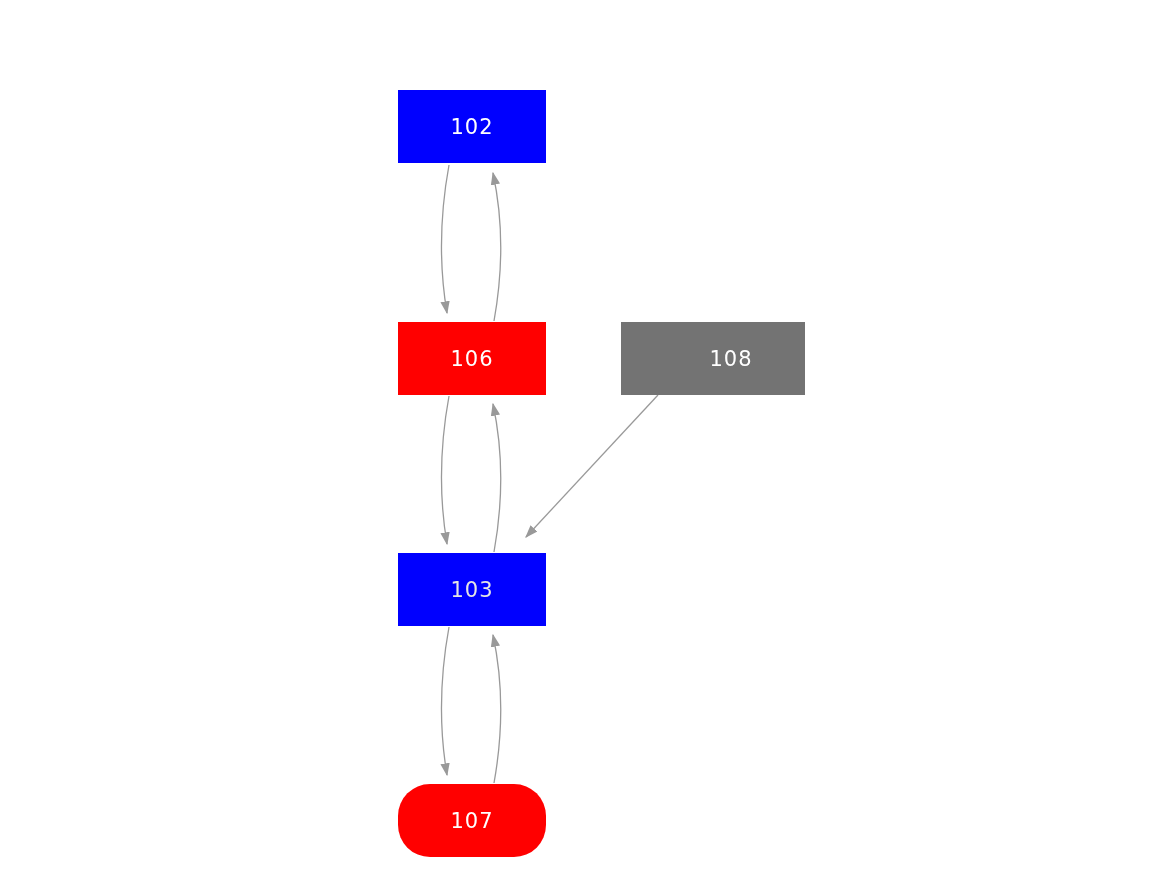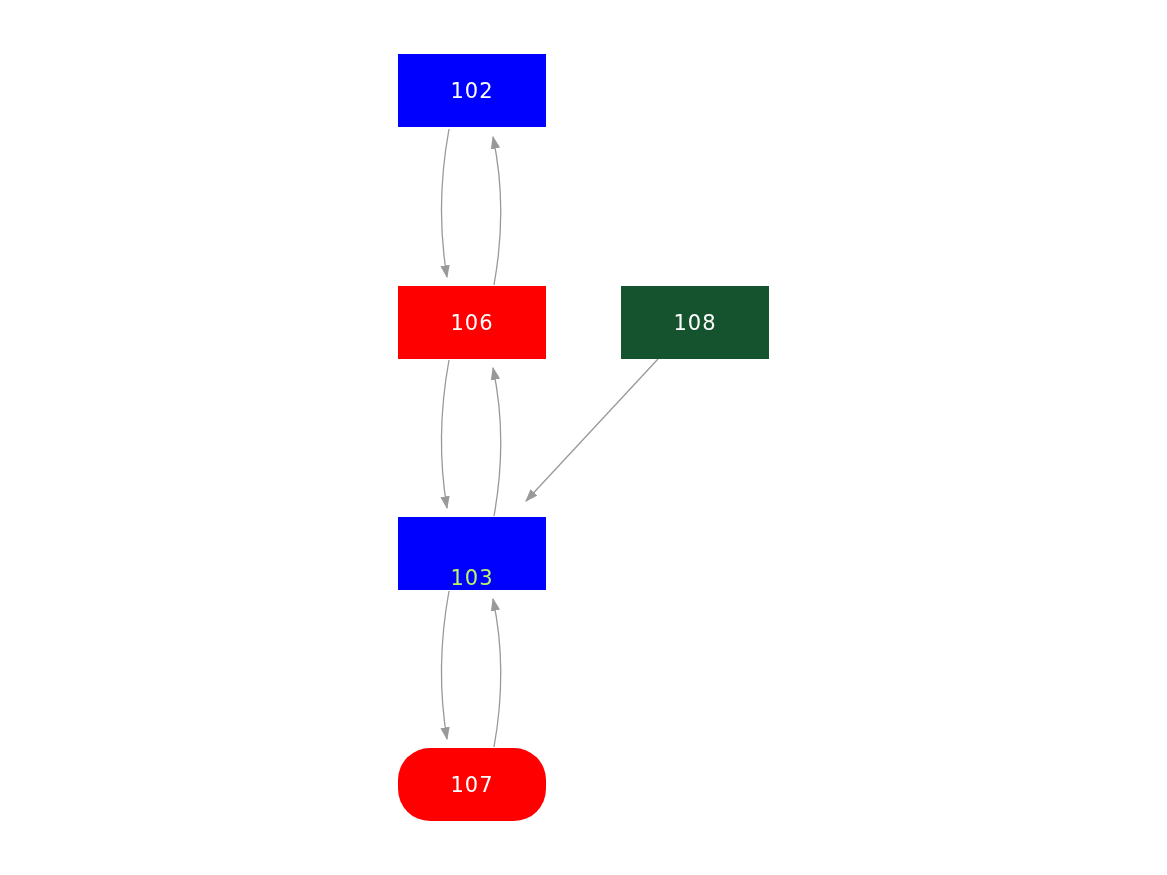"102" #graph-canvas { margin-top: none -> 36px }
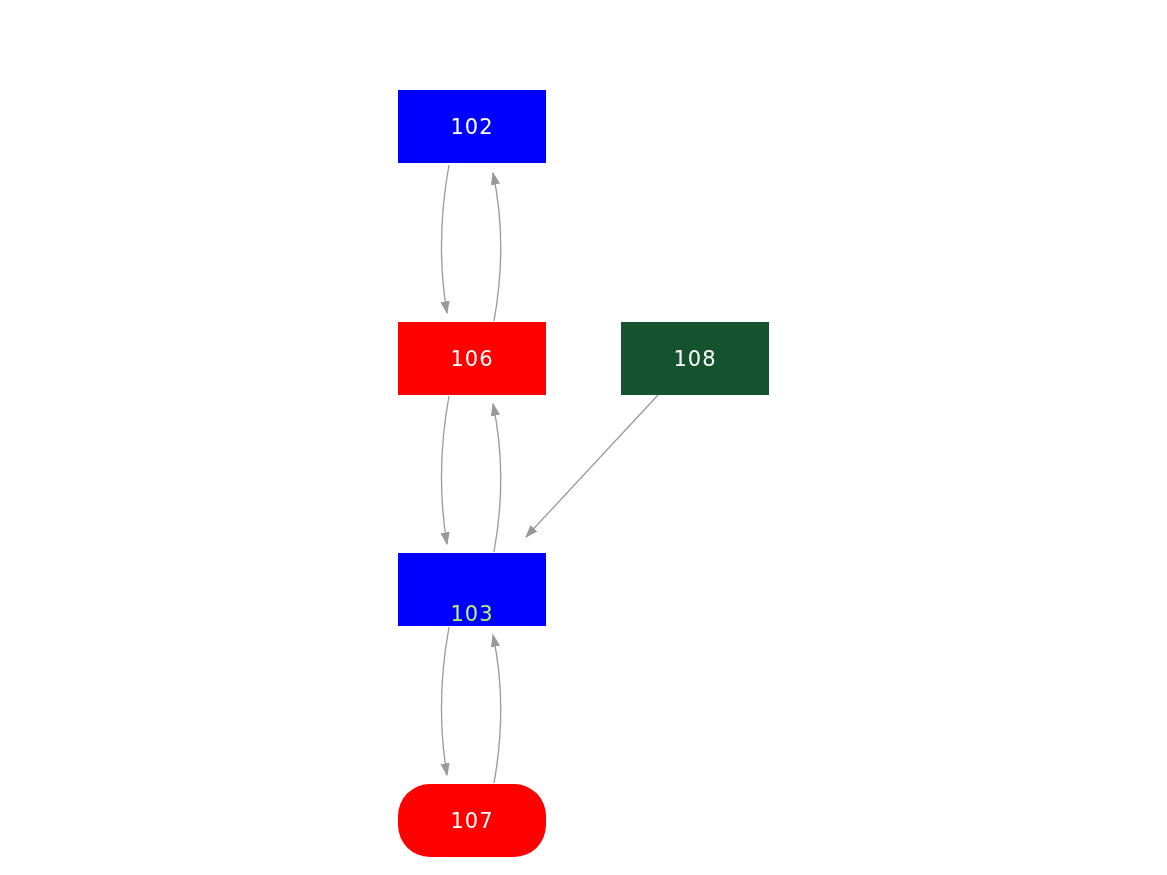"108" div.node { background: #14532d -> #737373; padding-left: none -> 36px }
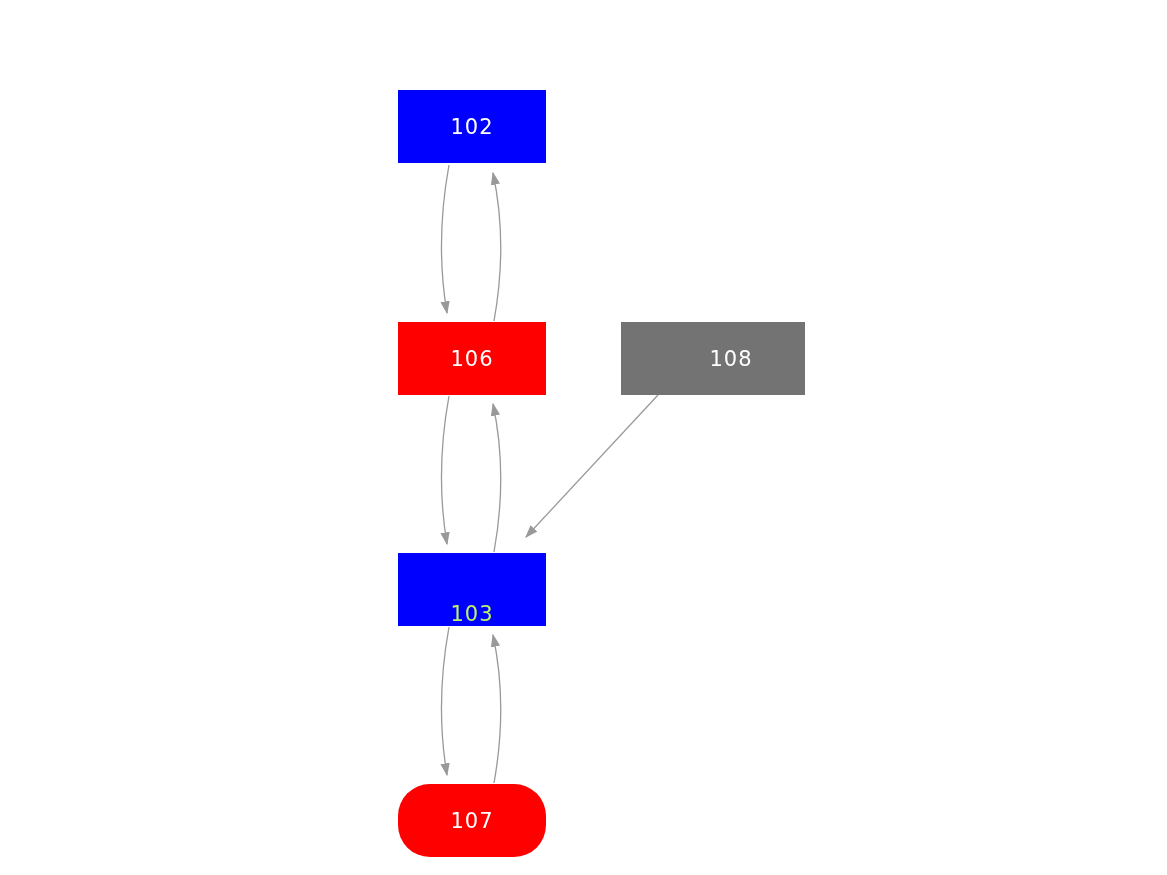"103" div.node { align-items: flex-end -> none; color: #bef264 -> #e5e5e5 }
